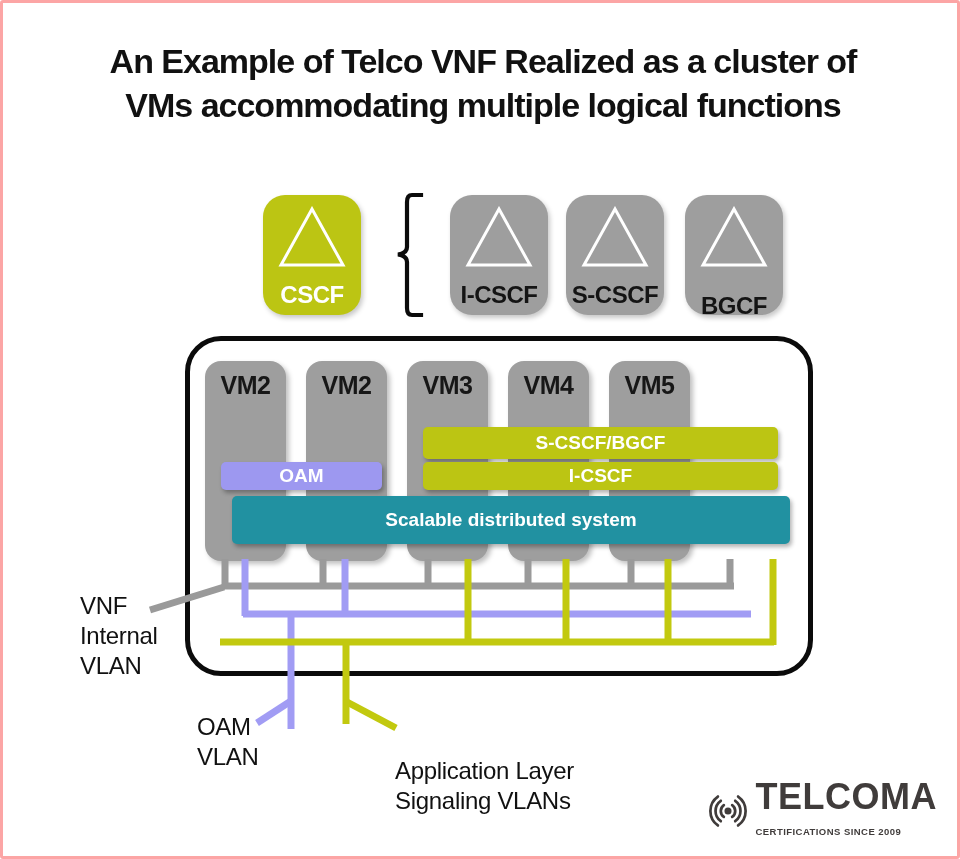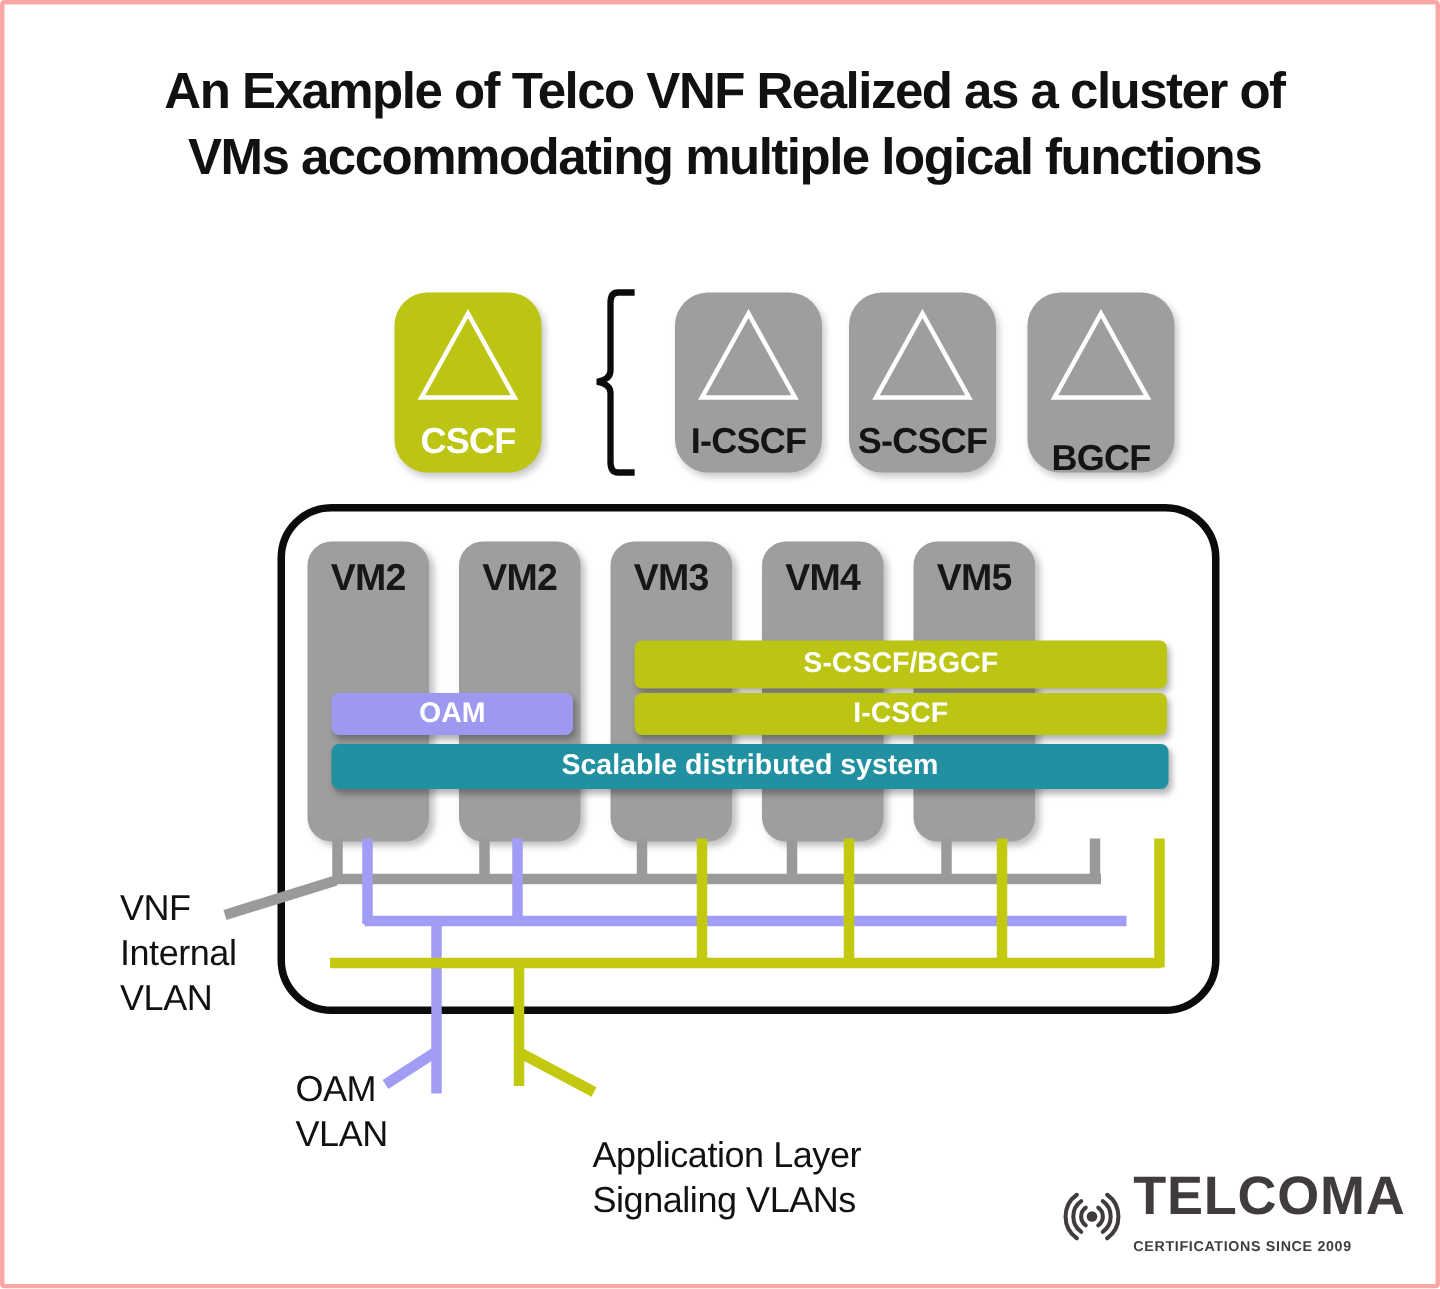"Scalable distributed system" #bar-scalable { height: 30px -> 48px; left: 218px -> 229px }
